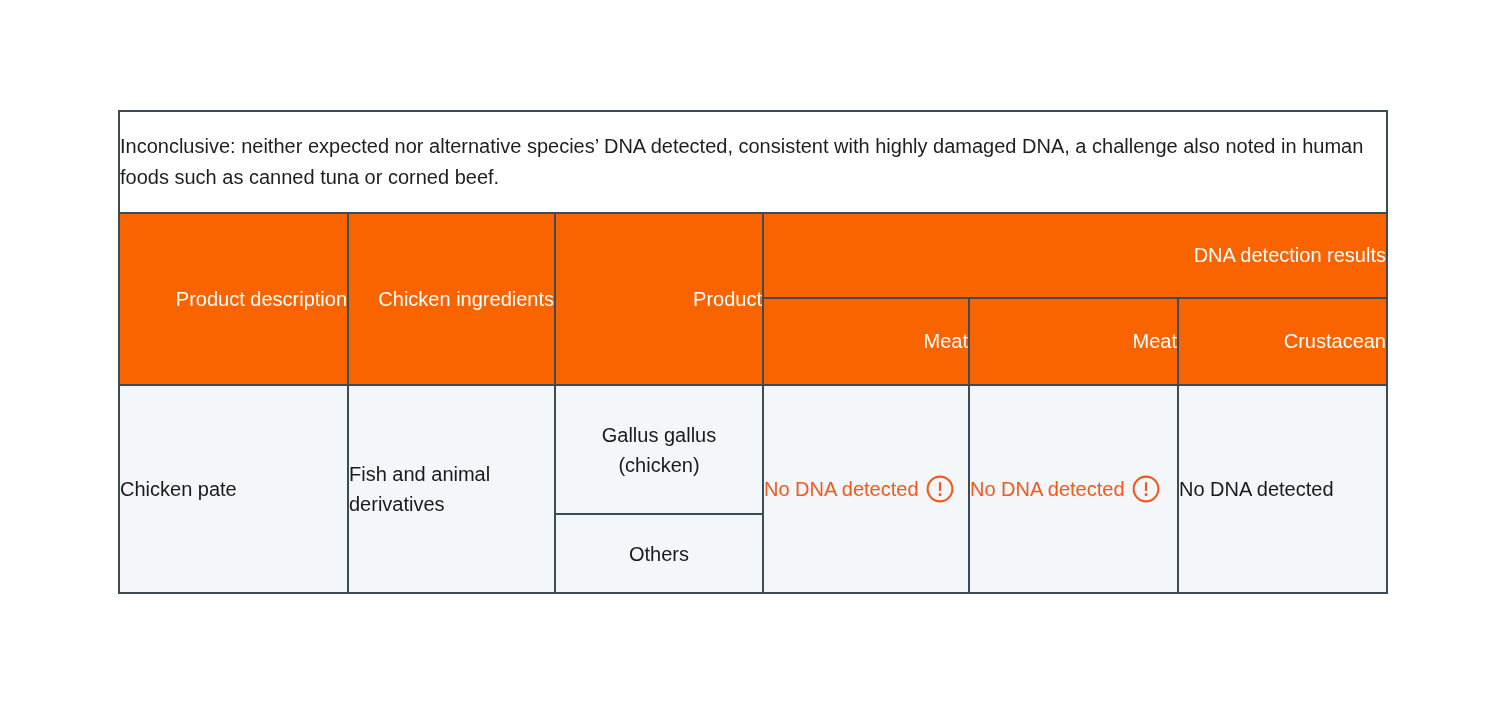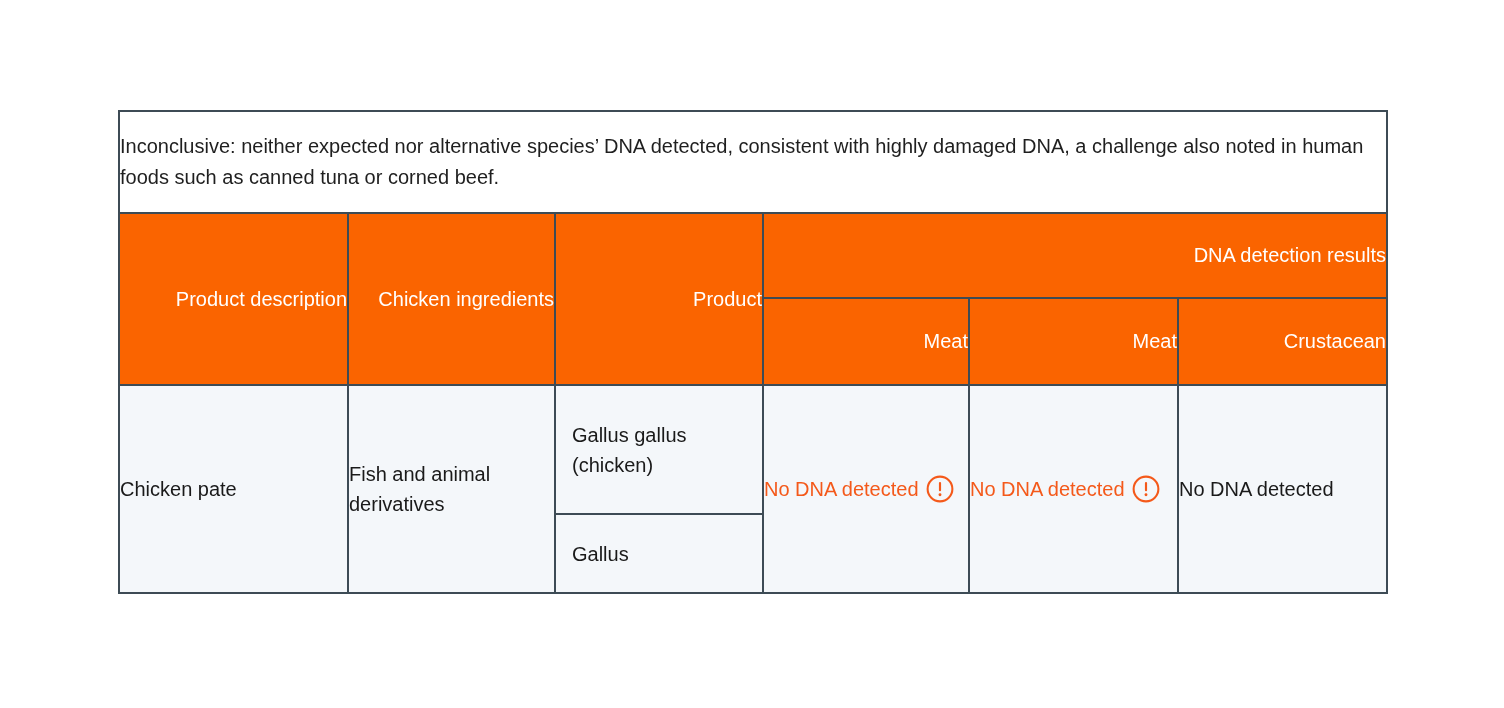"Gallus gallus (chicken)" table.sub-expected td { text-align: left -> center }
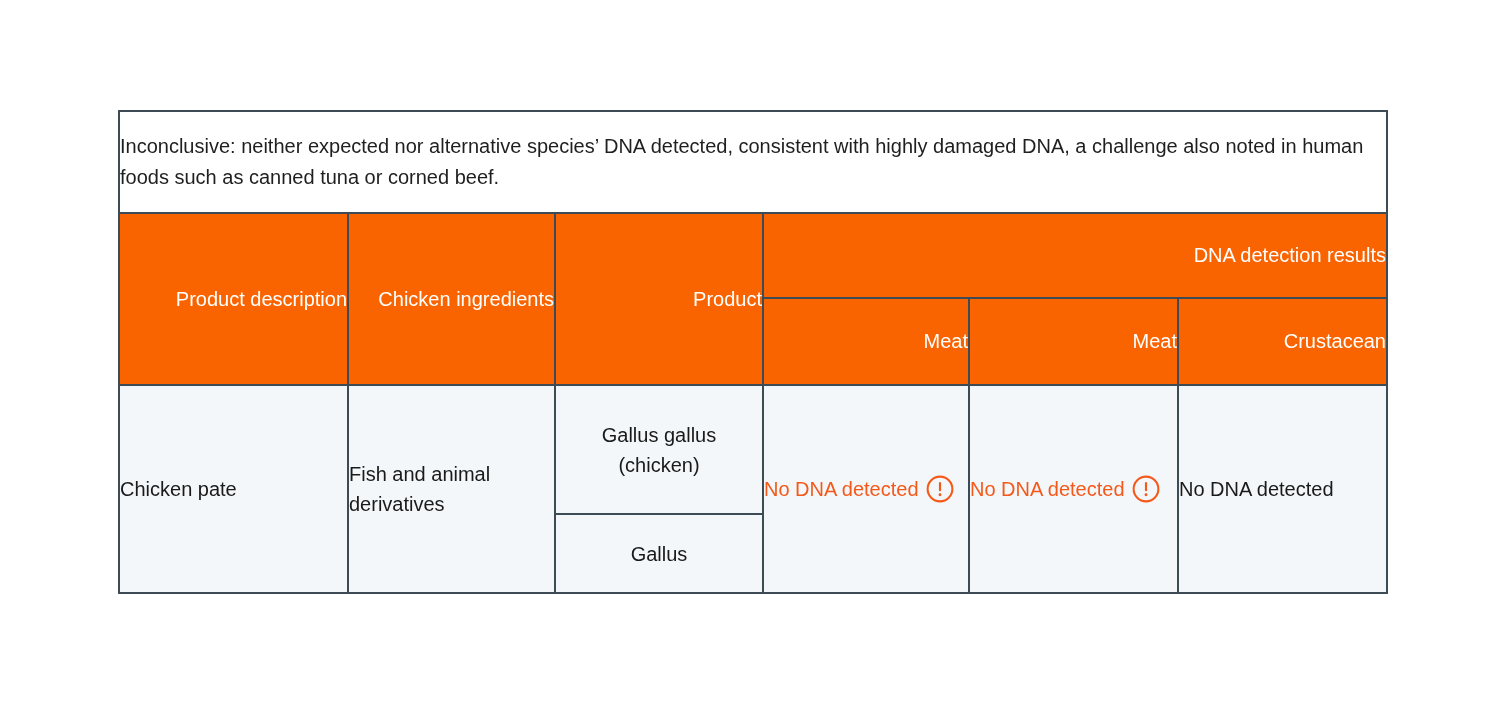"Gallus" td.sub-bottom { text: Gallus -> Others }
